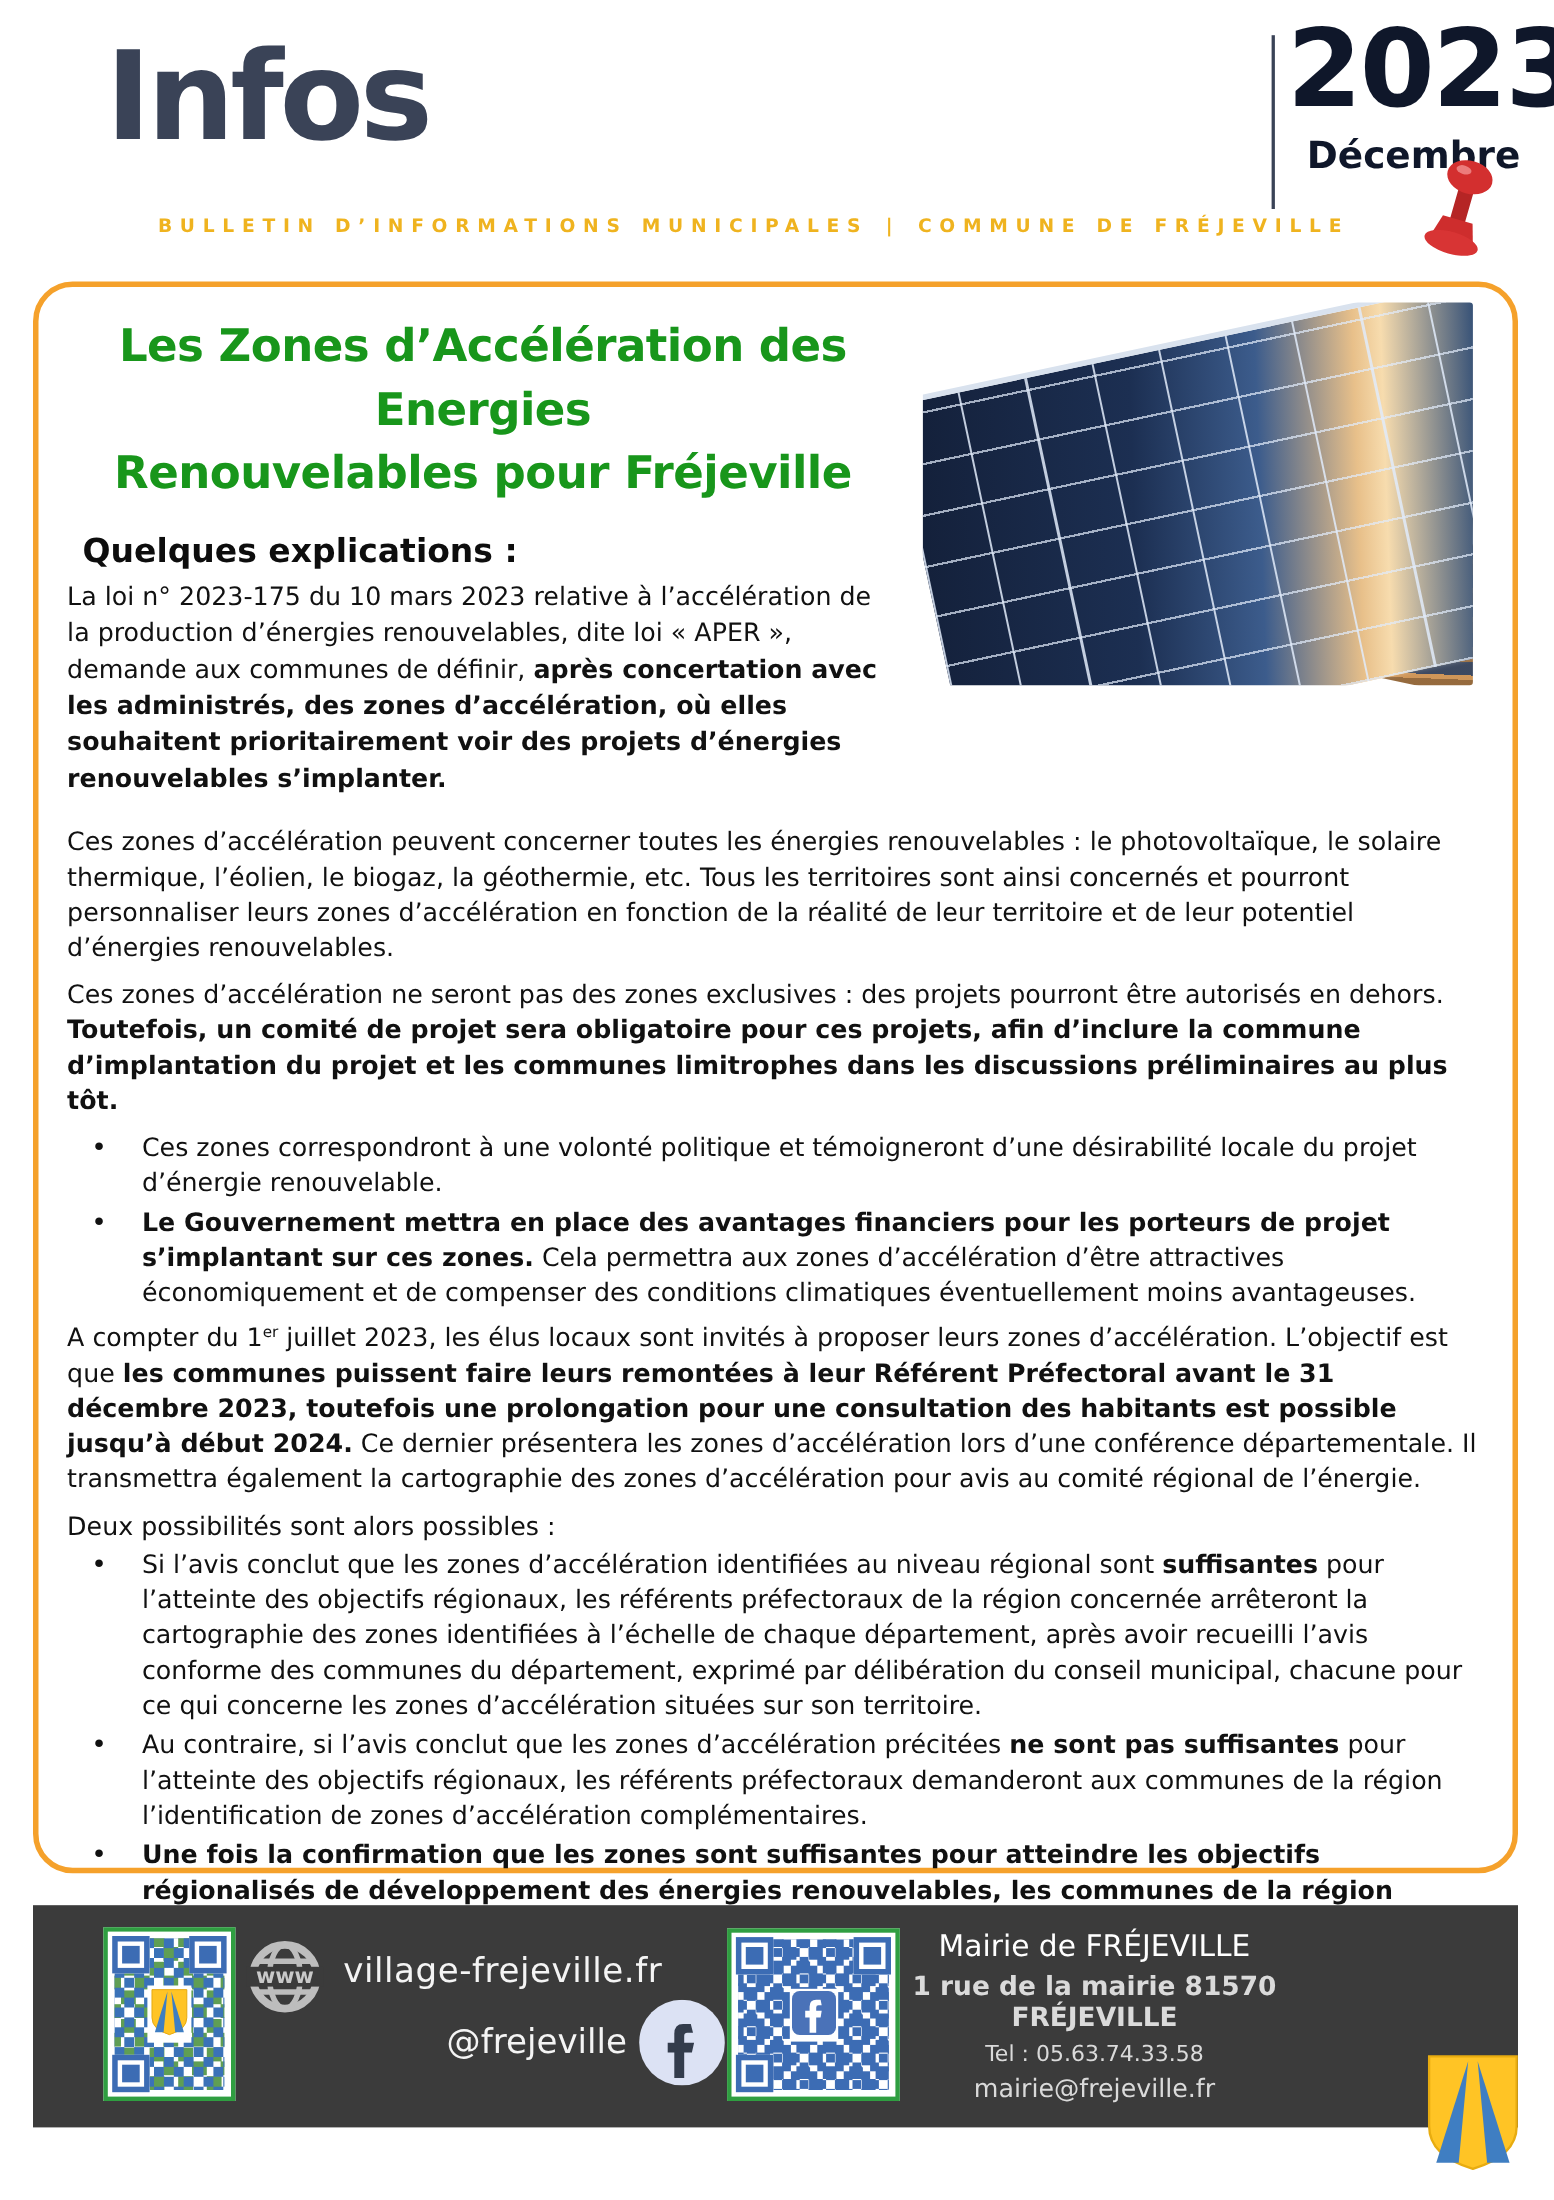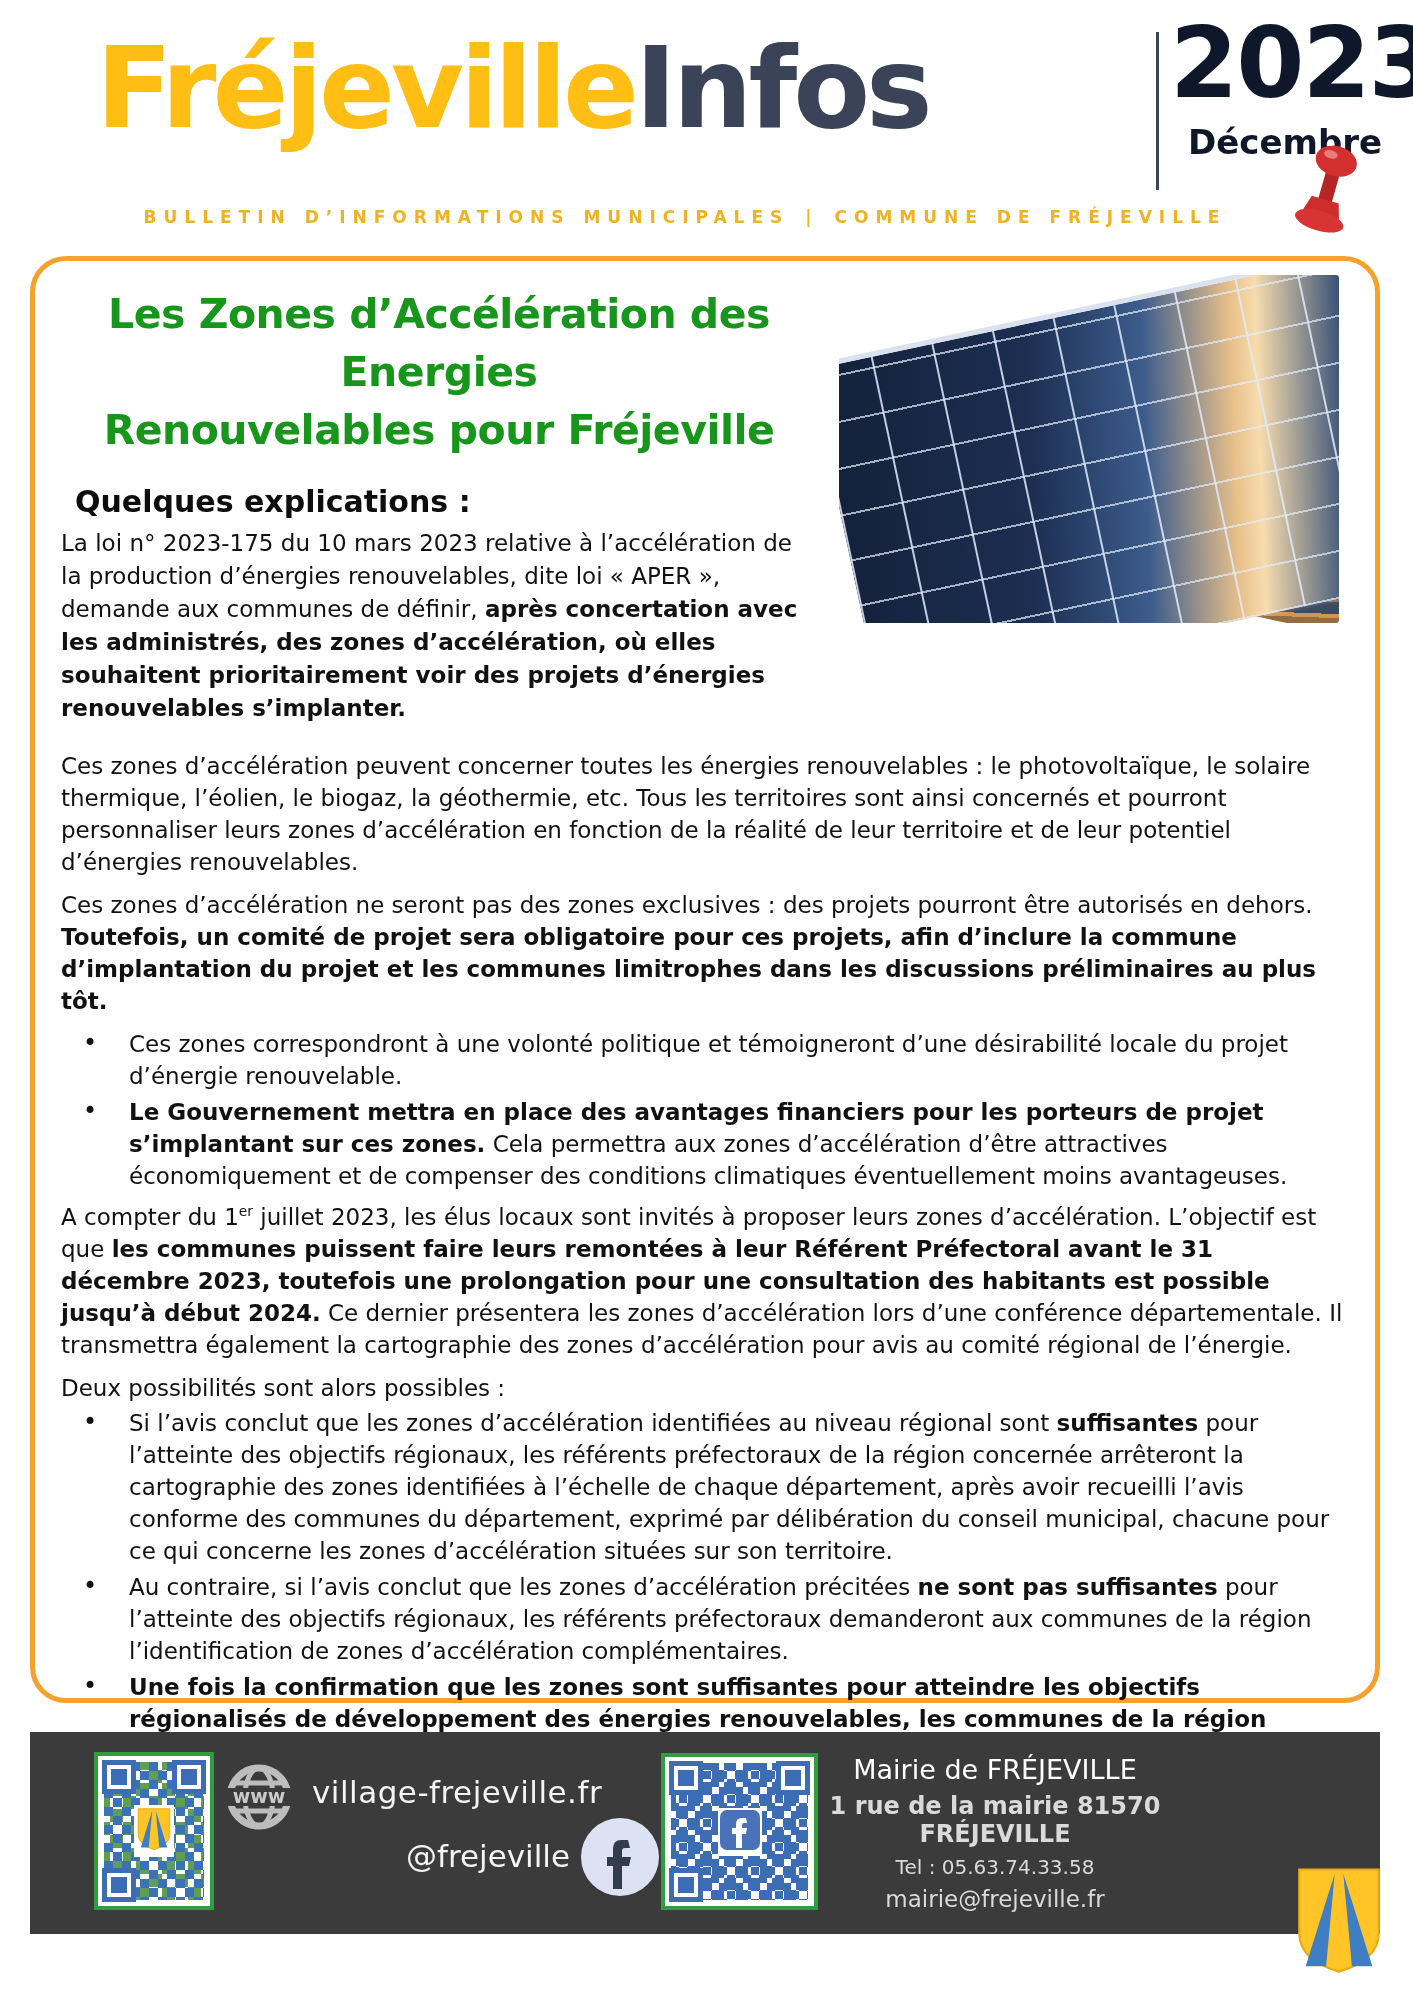"Fréjeville" span.b1 { html: <span>Fréjeville</span> -> none }
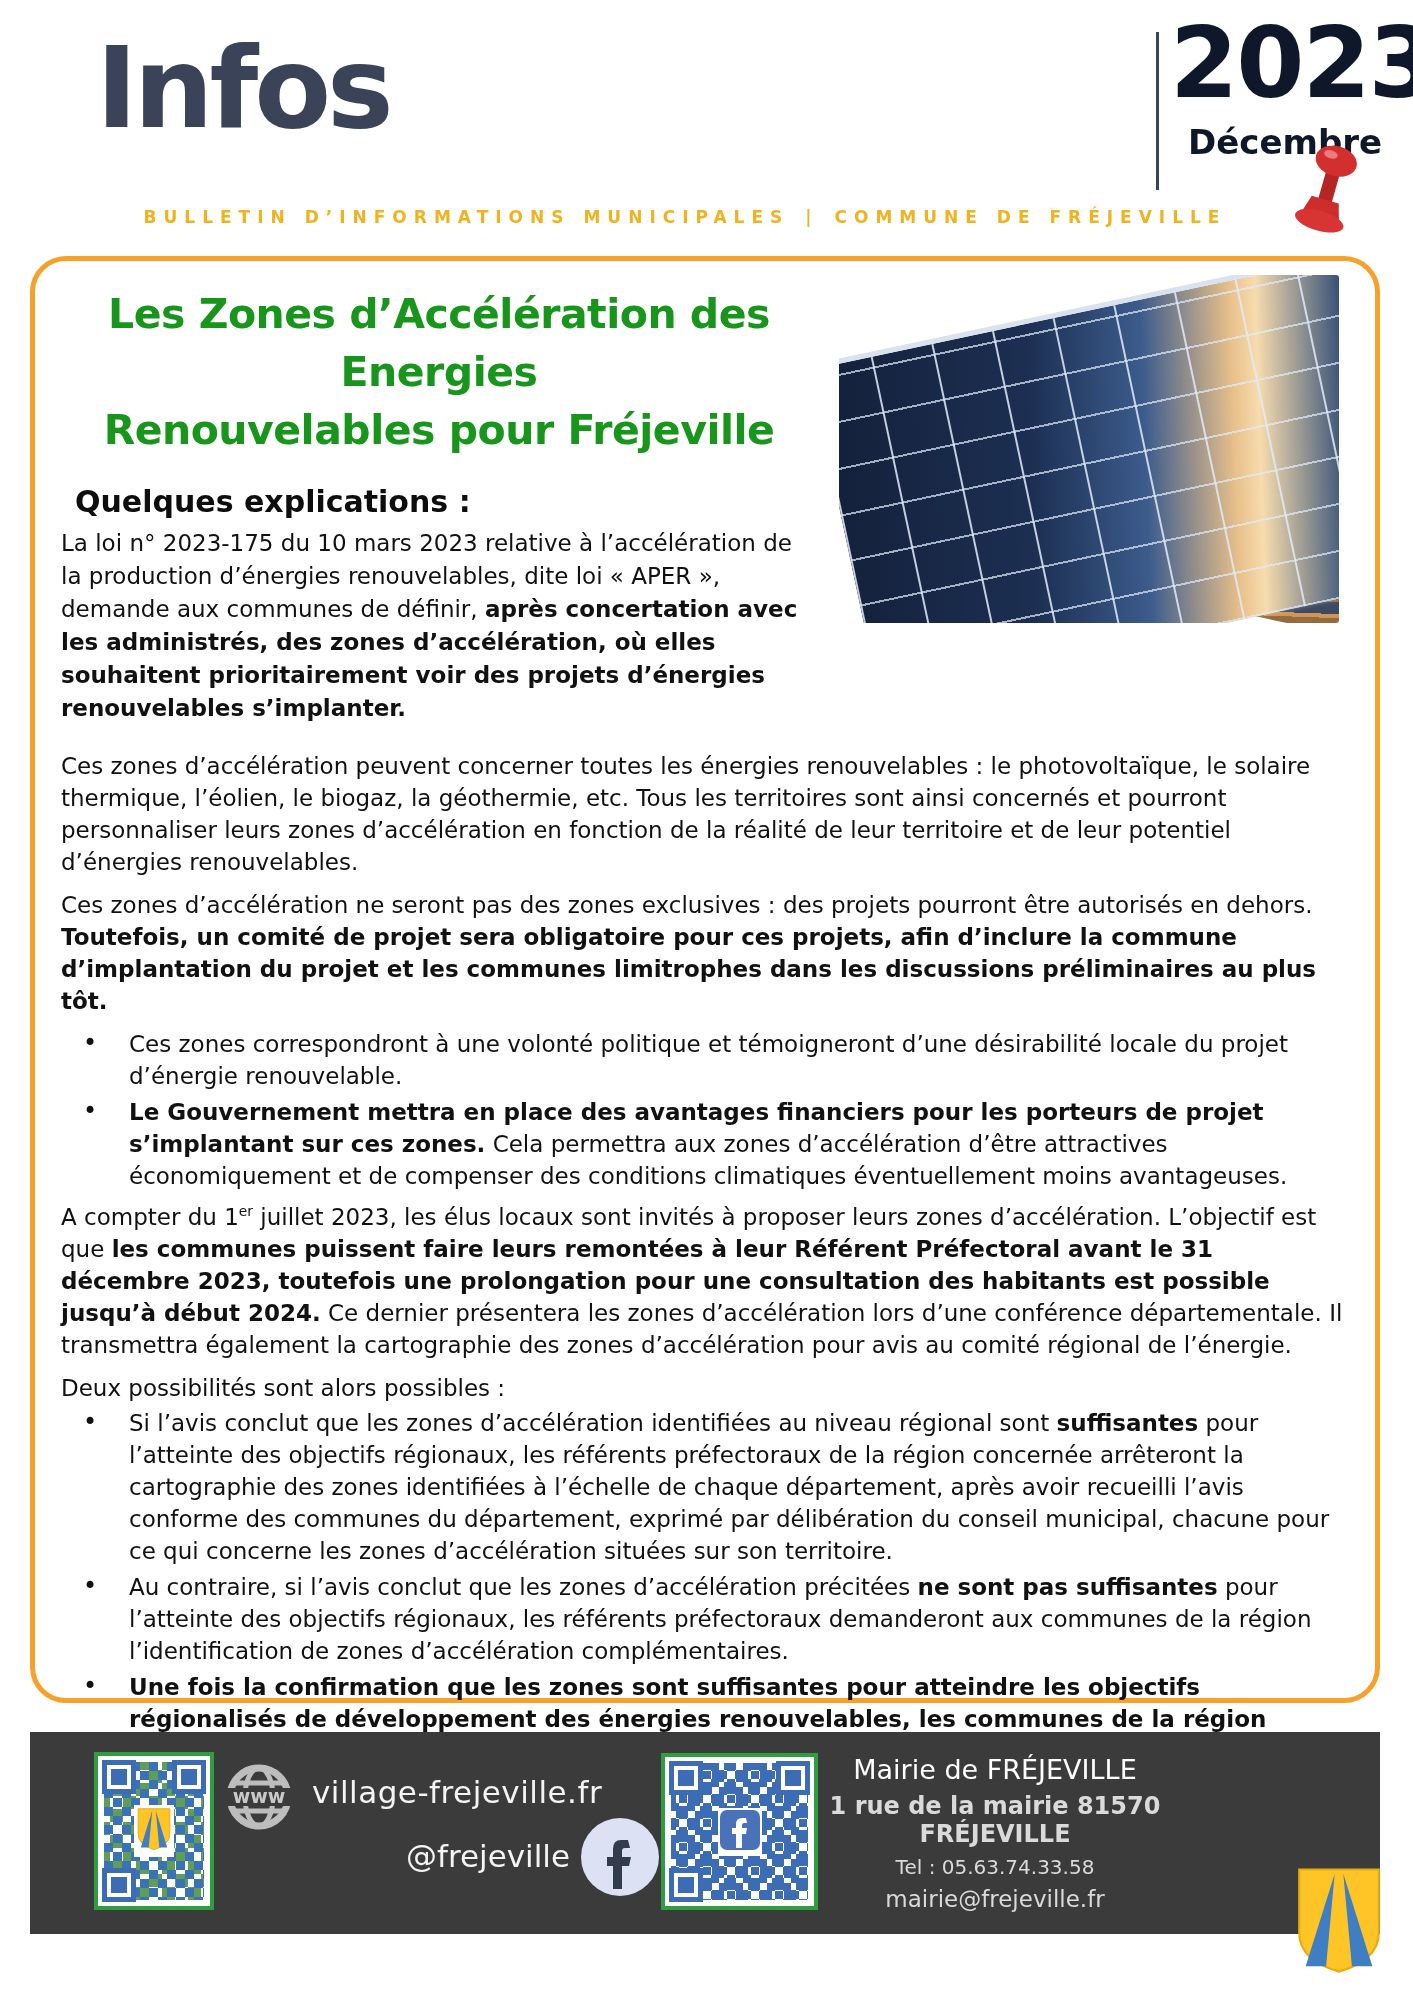"BULLETIN D’INFORMATIONS MUNICIPALES |" .tagline { top: 207px -> 196px }
